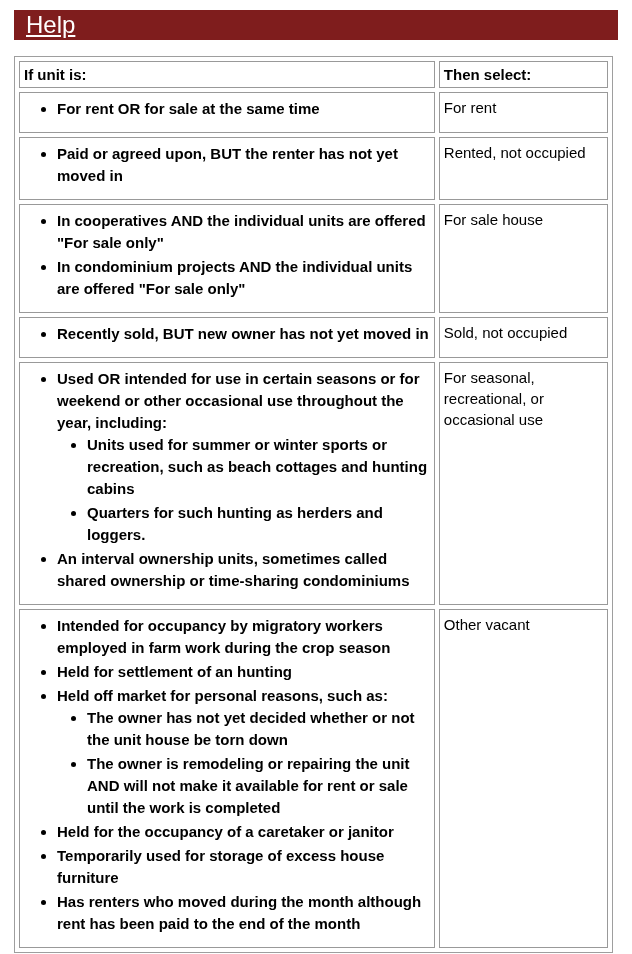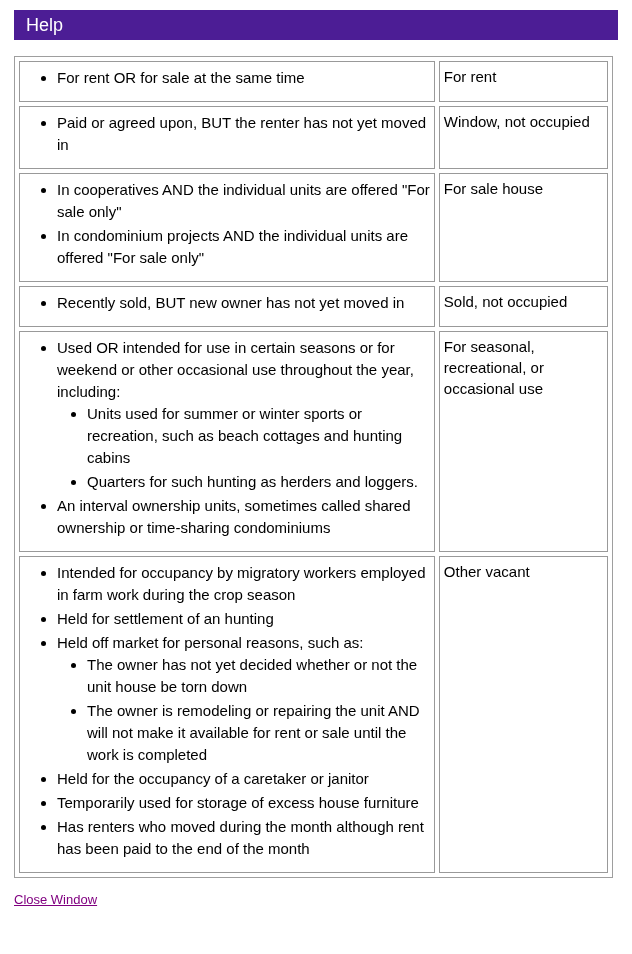"Help" .titlebar { background: #4c1d95 -> #7f1d1d; font-size: 18px -> 24px; text-decoration: none -> underline }
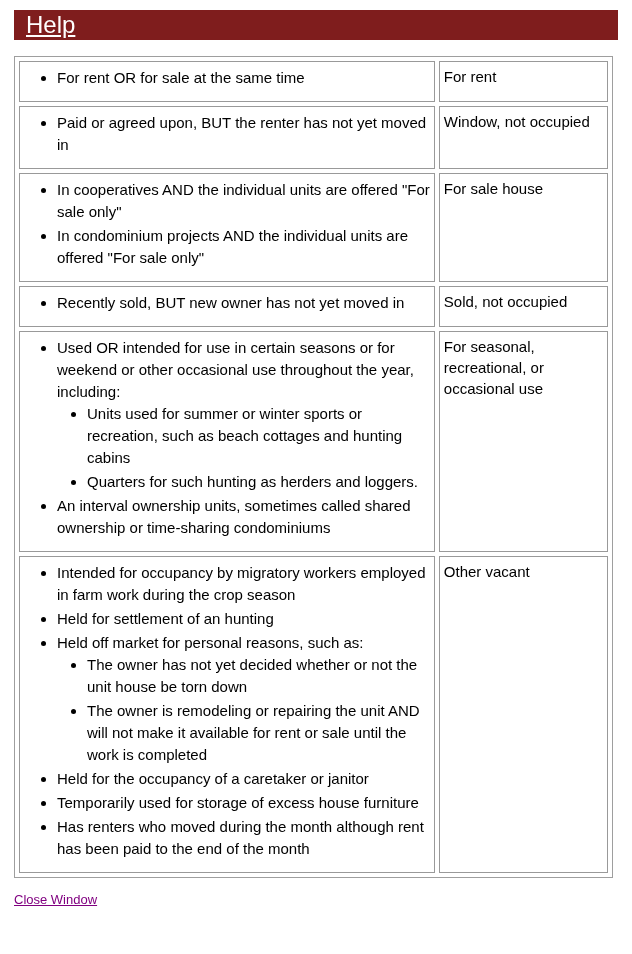"If unit is:" tr { html: none -> <tr> <th>If unit is:</th> <th>Then select:</th> </tr> }
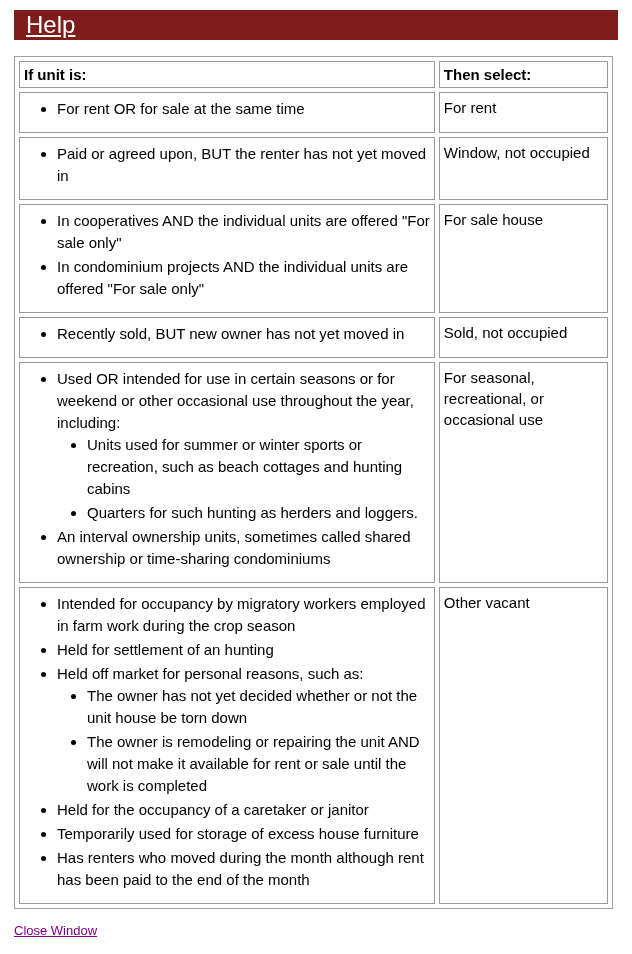"For rent OR for sale" td.cond li { font-weight: none -> bold }
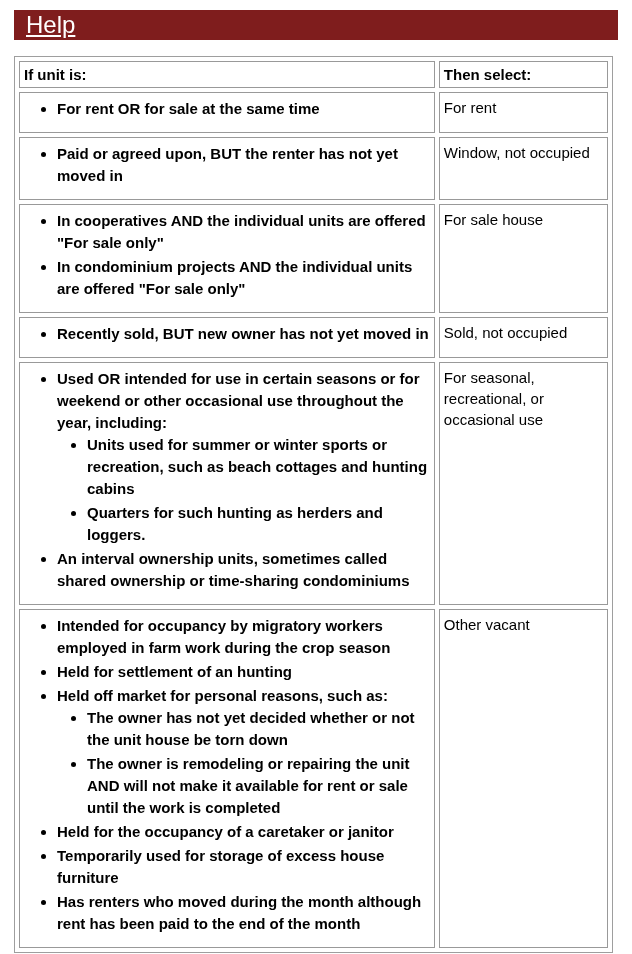"Window, not occupied" td.sel { text: Window -> Rented }
